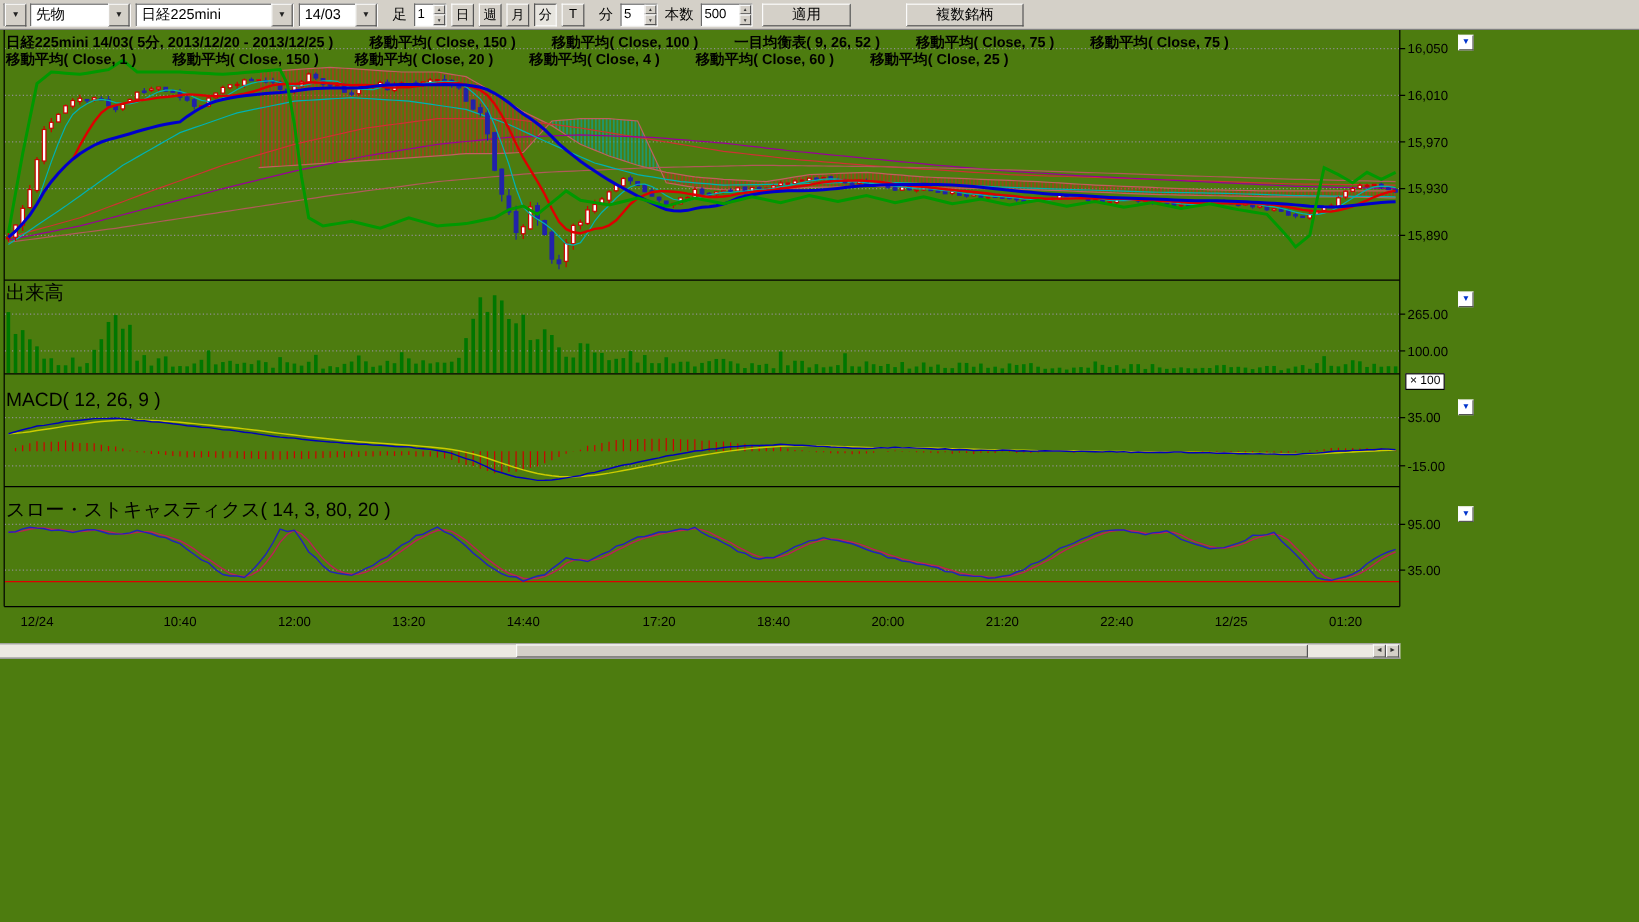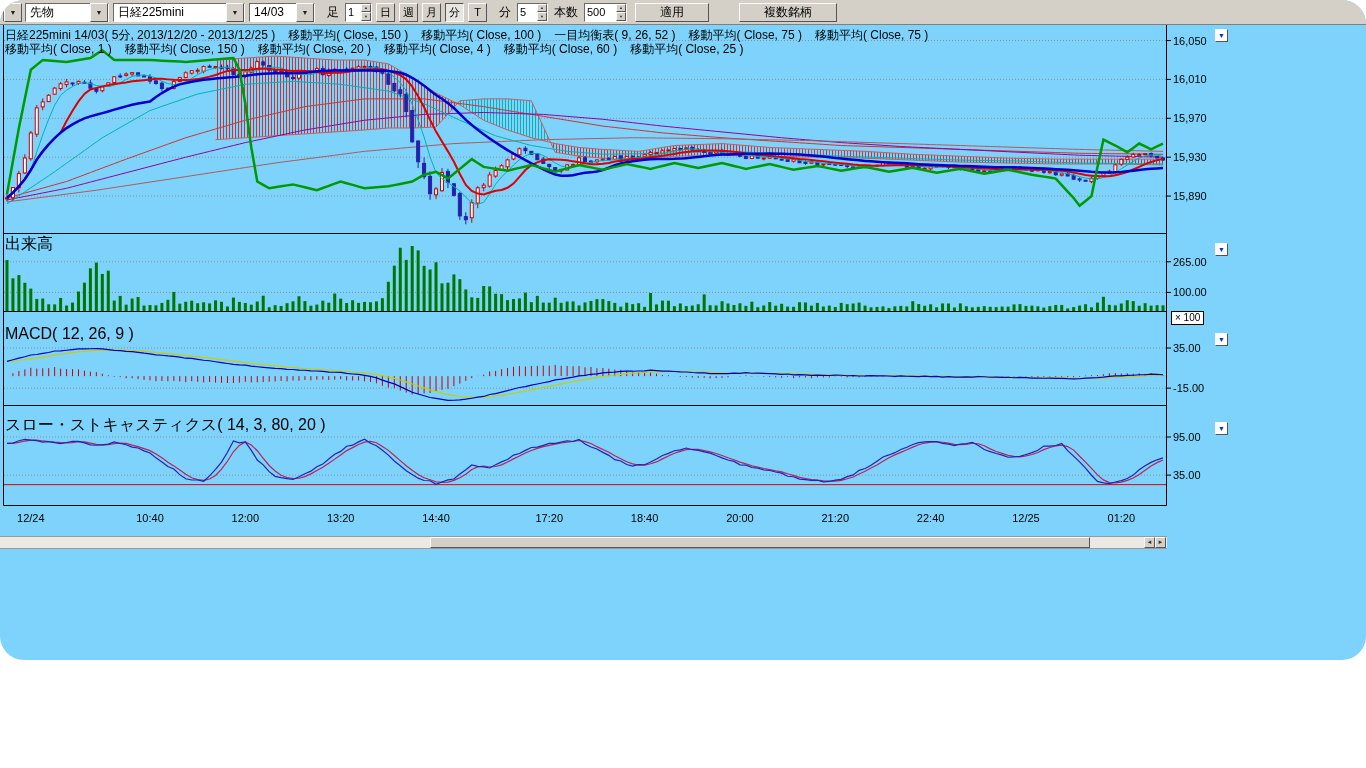"先物" #app { background: #7dd3fc -> #4d7c0f; border-radius: 24px -> none; height: 660px -> 768px }
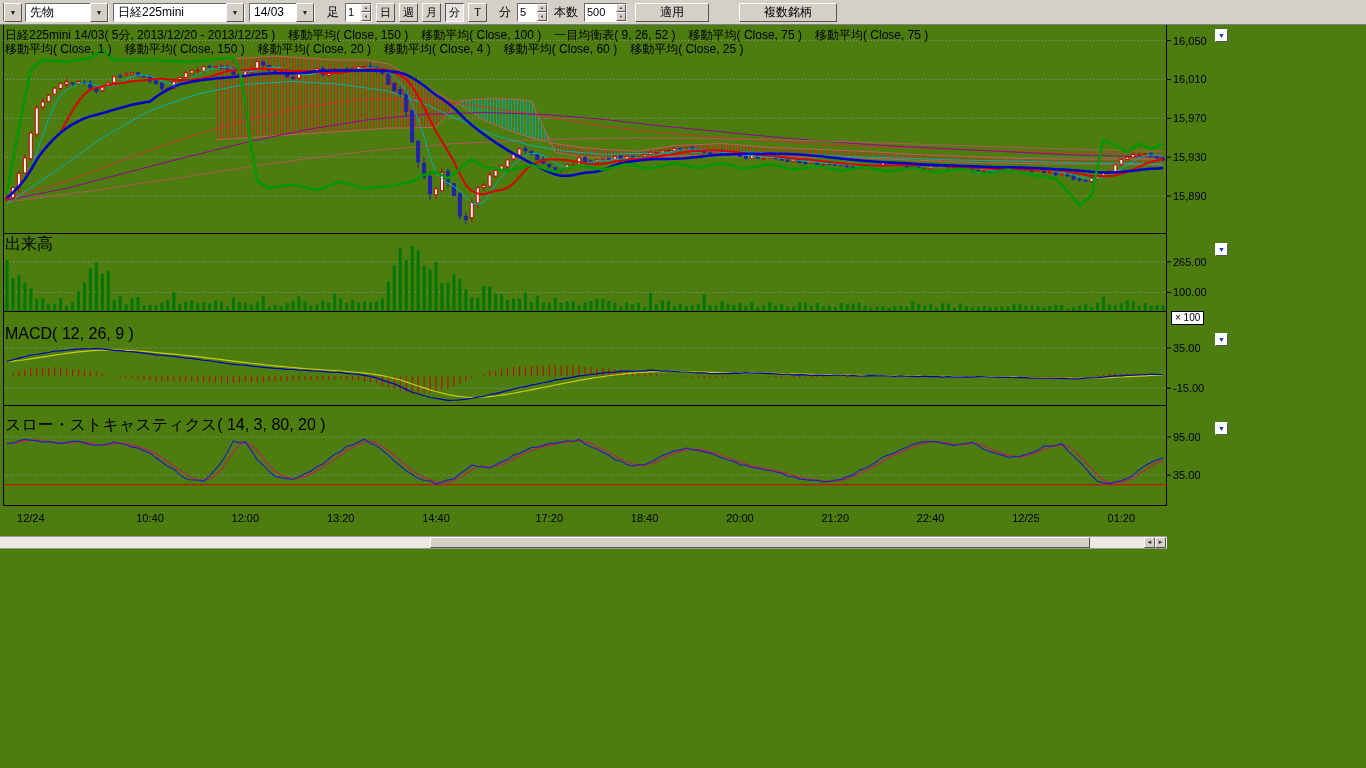"複数銘柄" button.tbtn { margin-left: 26px -> 42px }
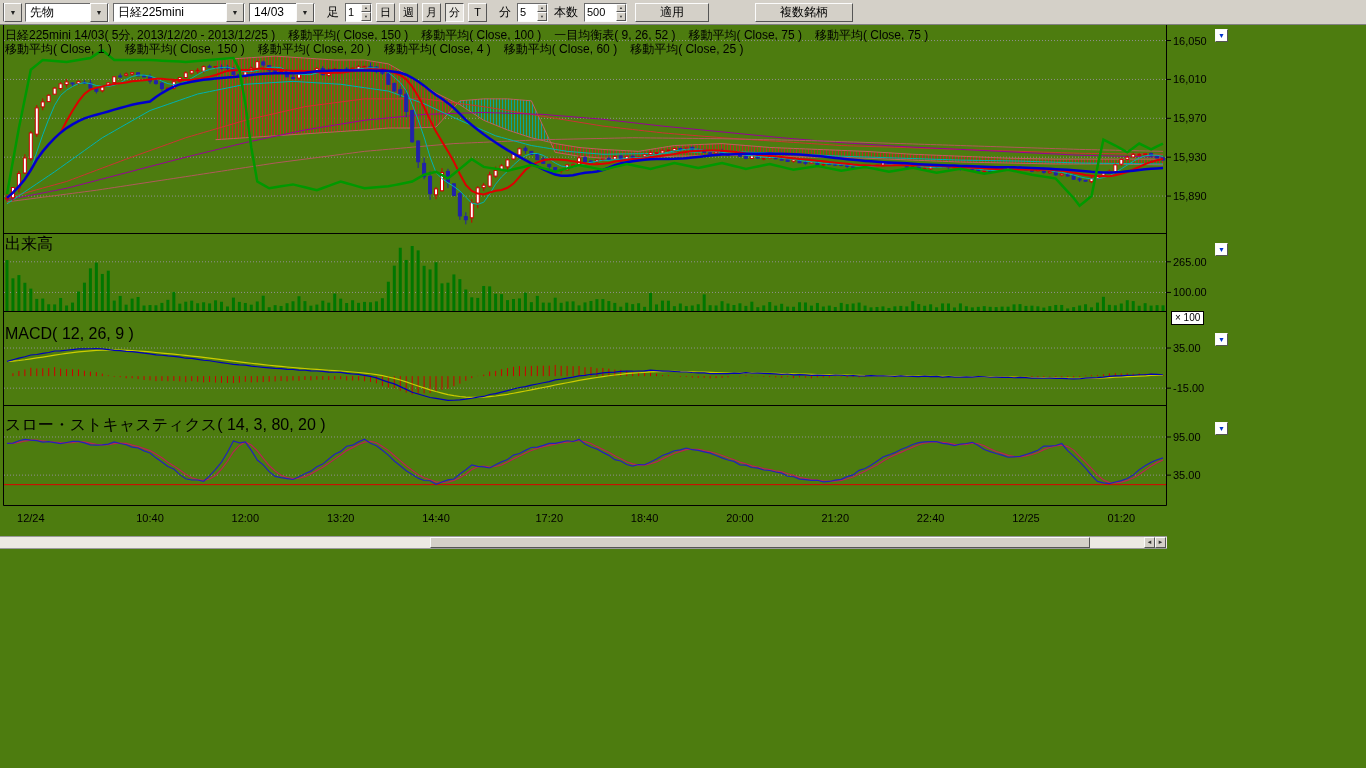"日経225mini 14/03( 5分, 2013/12/20 -" .legend-row { font-weight: none -> bold; gap: 13px -> 30px }
